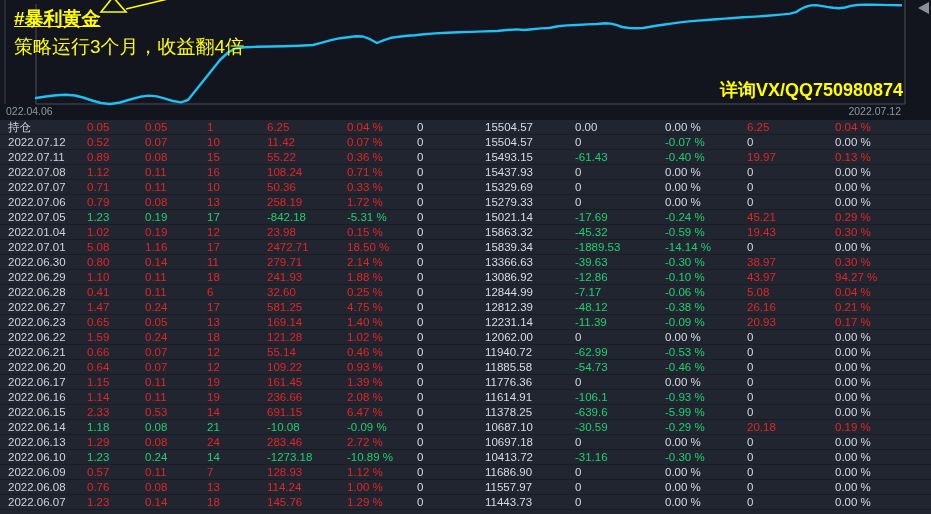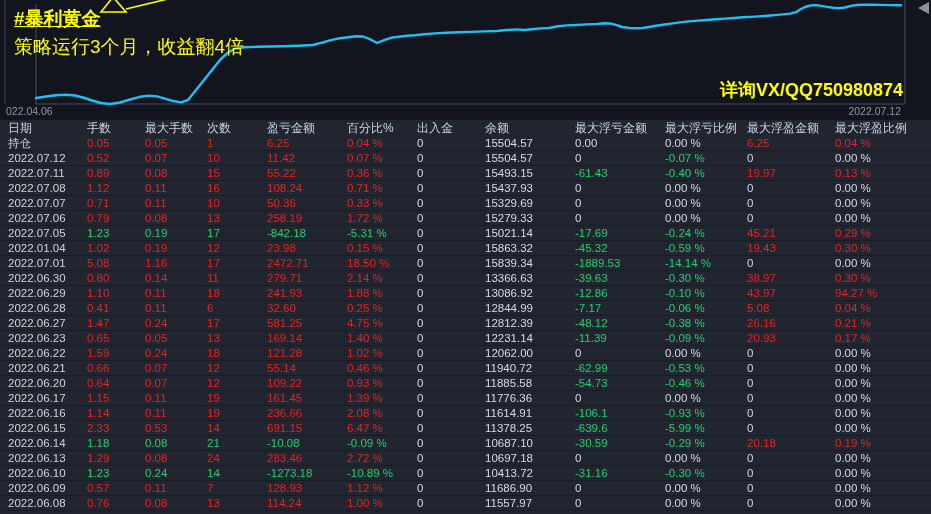"日期" div.thead { html: <div> <div>日期</div> <div>手数</div> <div>最大手数</div> <div>次数</div> <div>盈亏金额</div> <div>百分比%</div> <div>出入金</div> <div>余额</div> <div>最大浮亏金额</div> <div>最大浮亏比例</div> <div>最大浮盈金额</div> <div>最大浮盈比例</div> </div> -> none }
